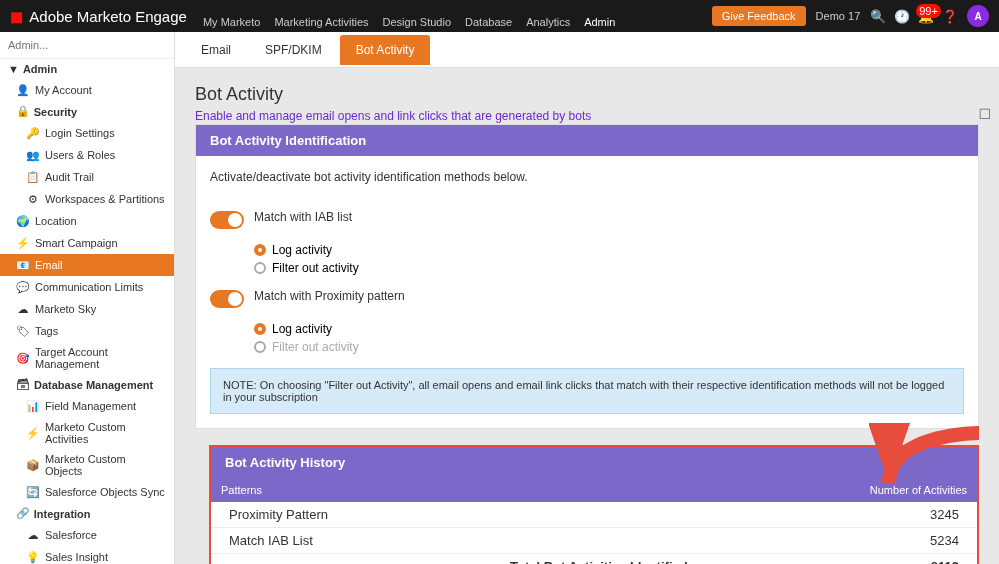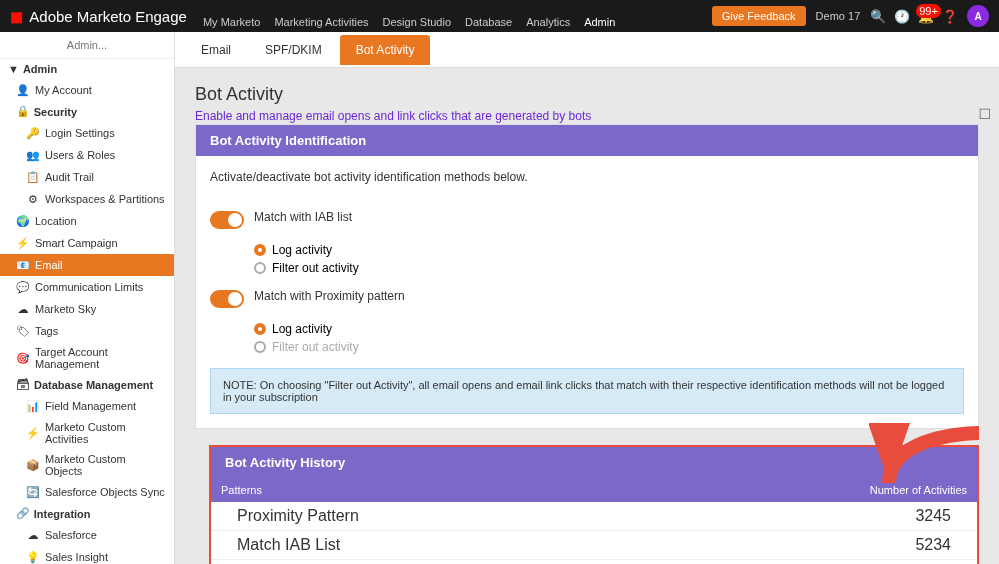"Admin..." .sidebar-search input { text-align: center -> none }
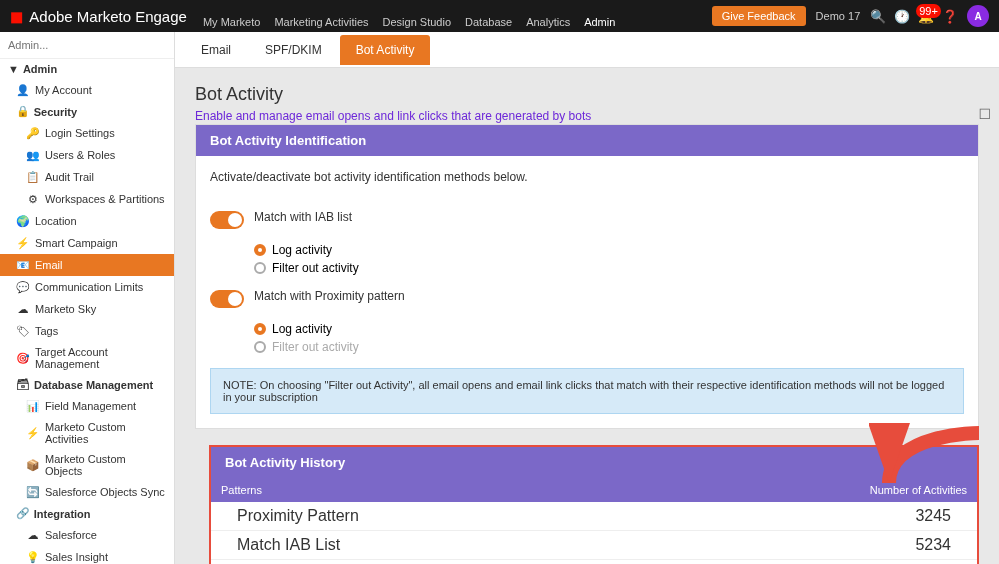"Proximity Pattern" .history-table td { font-size: 16px -> 13px; padding: 5px 26px -> 5px 18px }
